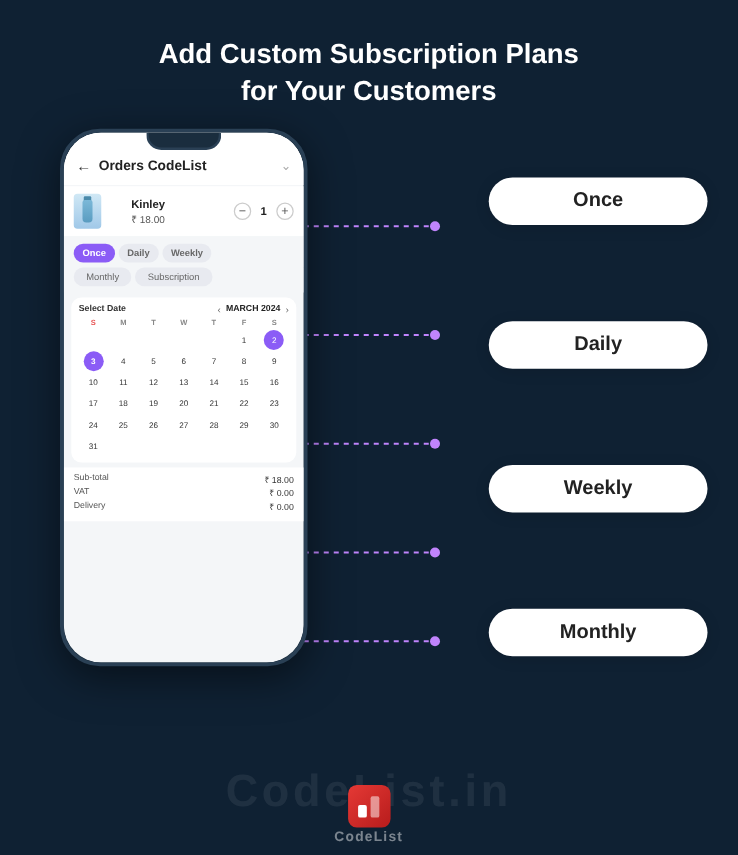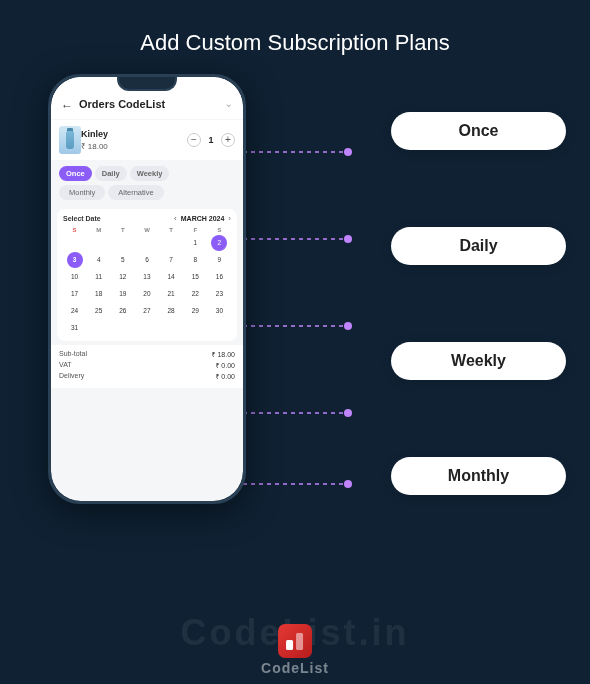"Add Custom Subscription Plans" div { font-weight: 400 -> 700 }
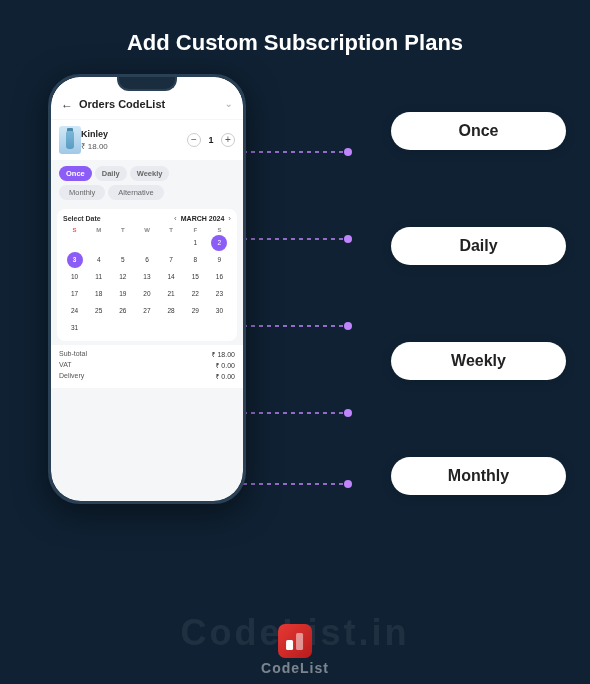"for Your Customers" div { html: none -> <div>for Your Customers</div> }
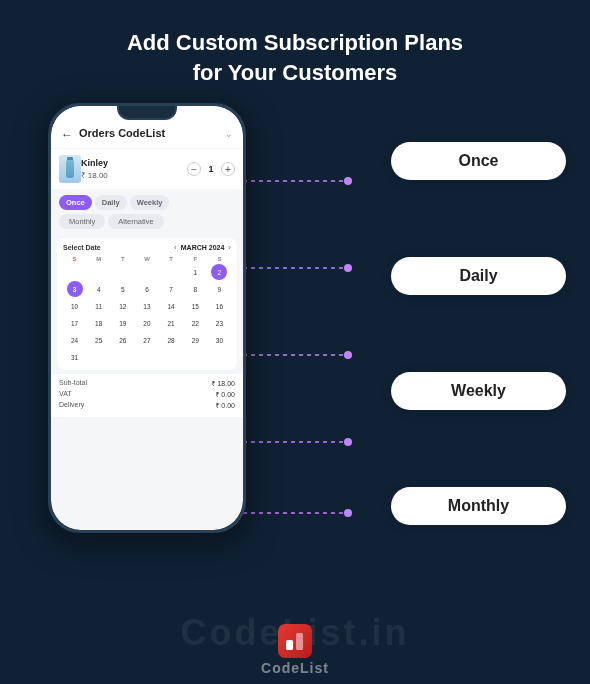"Kinley" .product-row { gap: 0 -> 24px }
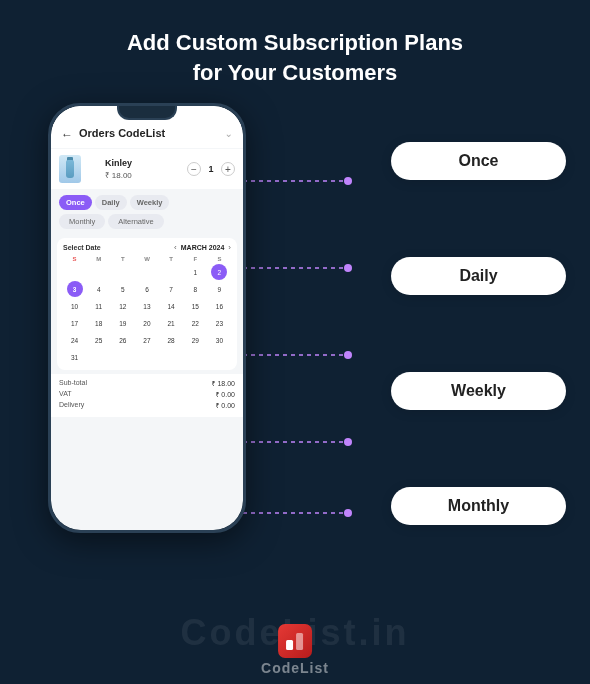"Alternative" button.tab-btn2 { text: Alternative -> Subscription }
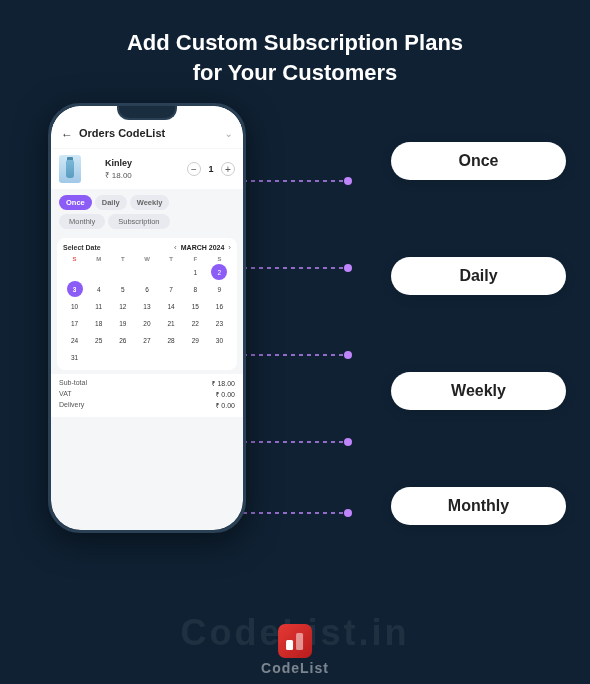"CodeList" span { font-size: 14px -> 11px }
